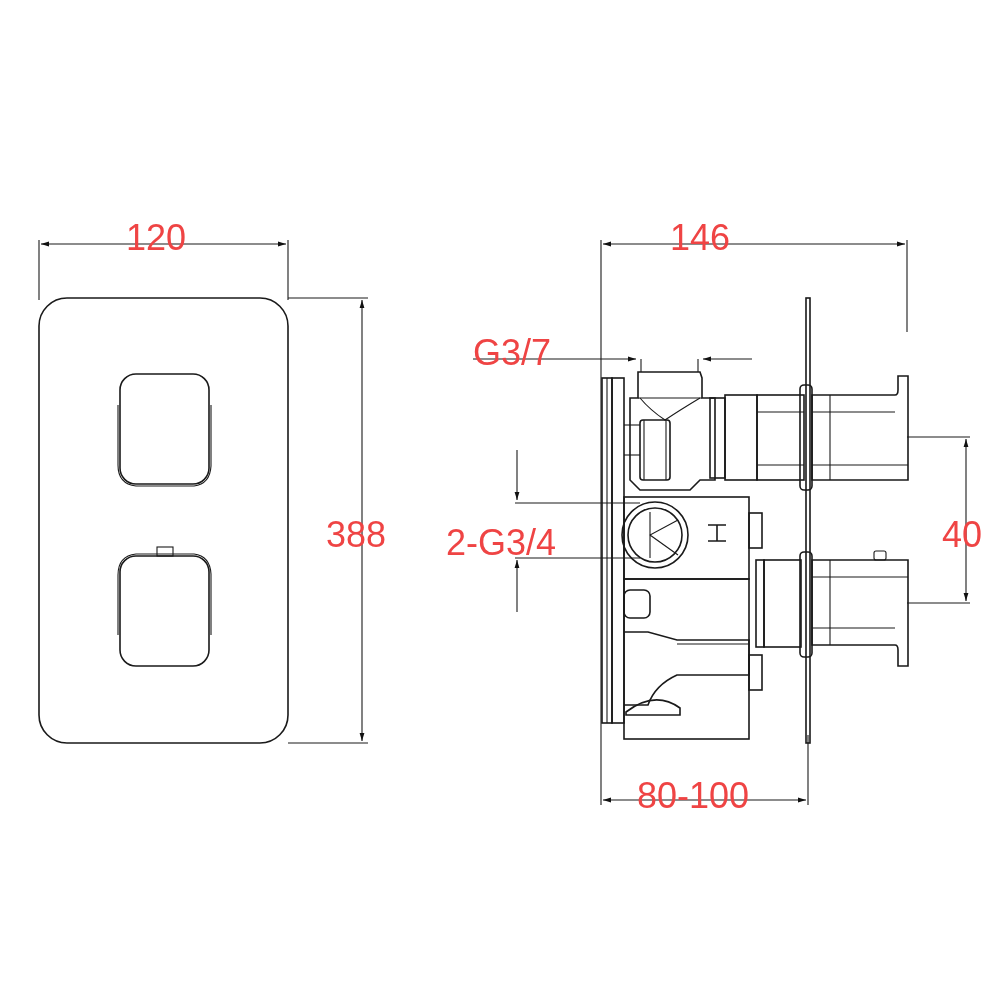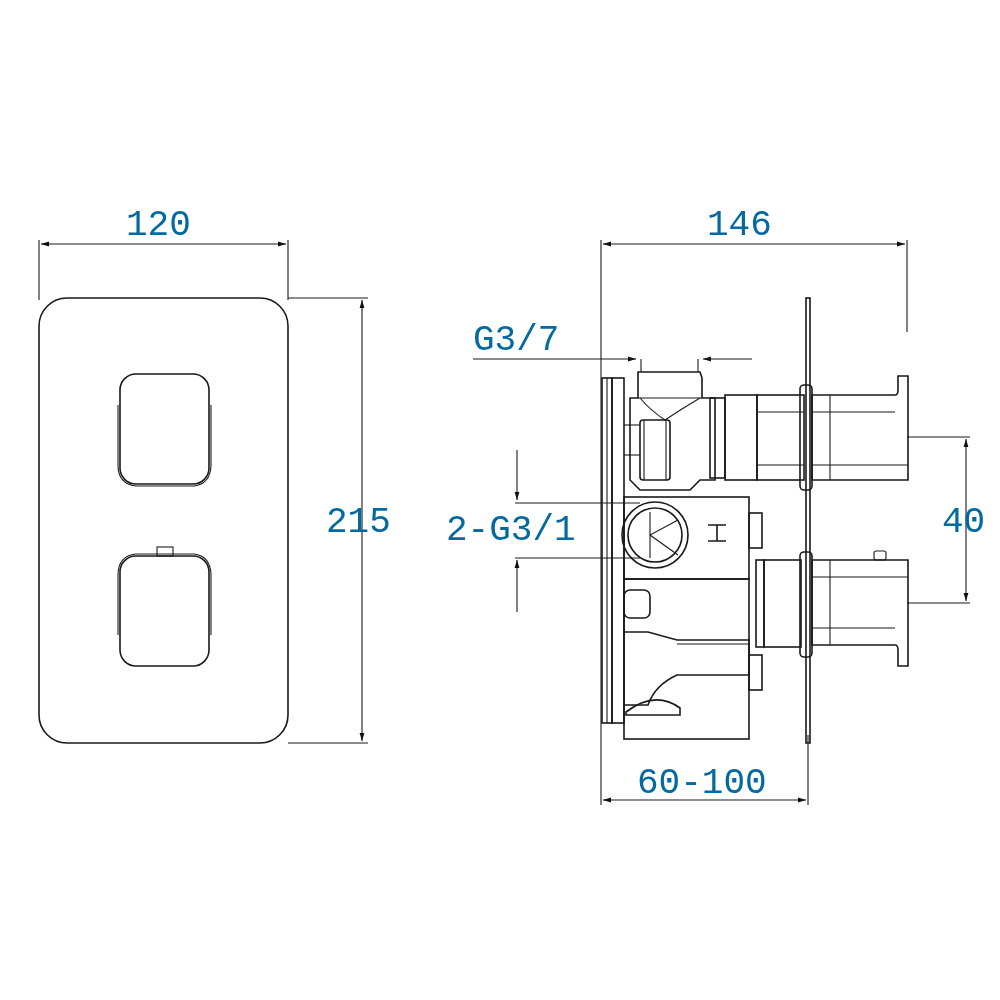"120" .lbl { color: #0369a1 -> #ef4444; font-family: Liberation Mono, monospace -> Liberation Sans, sans-serif; margin-top: none -> 12px }
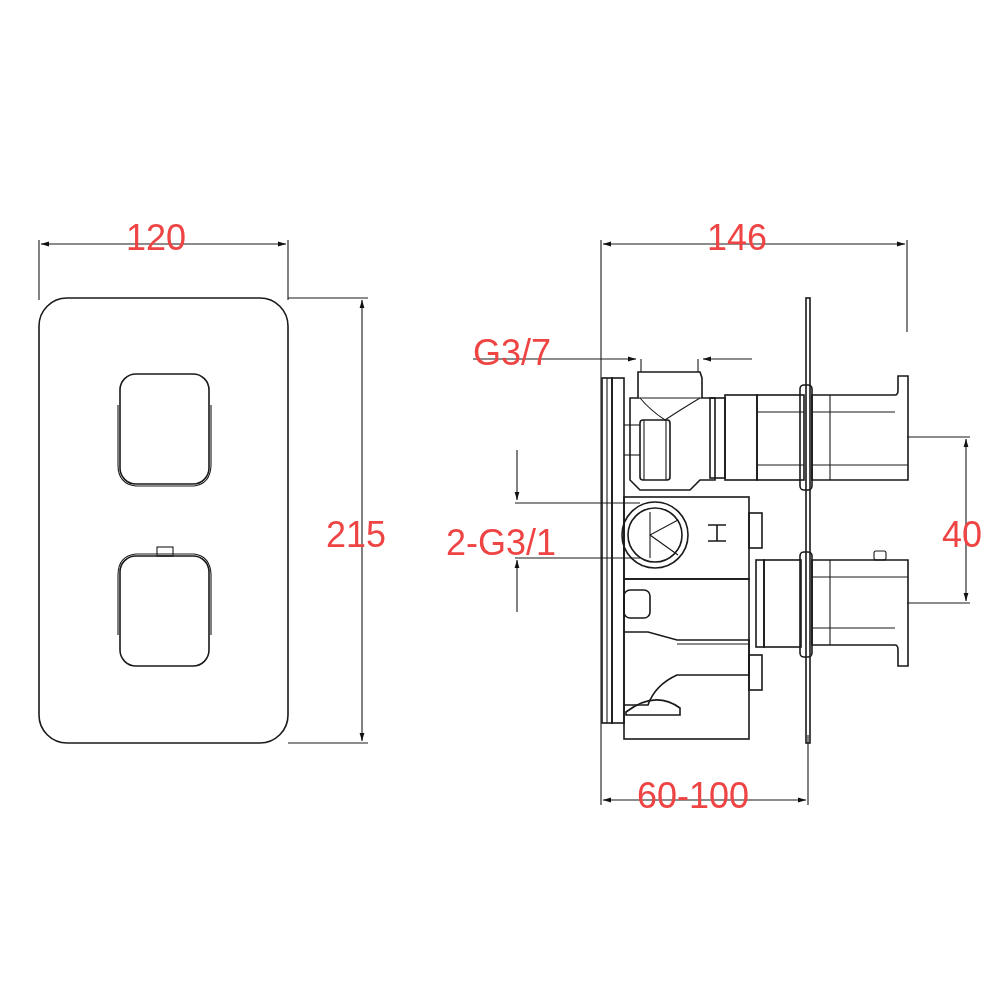"146" div.lbl { left: 707px -> 670px }
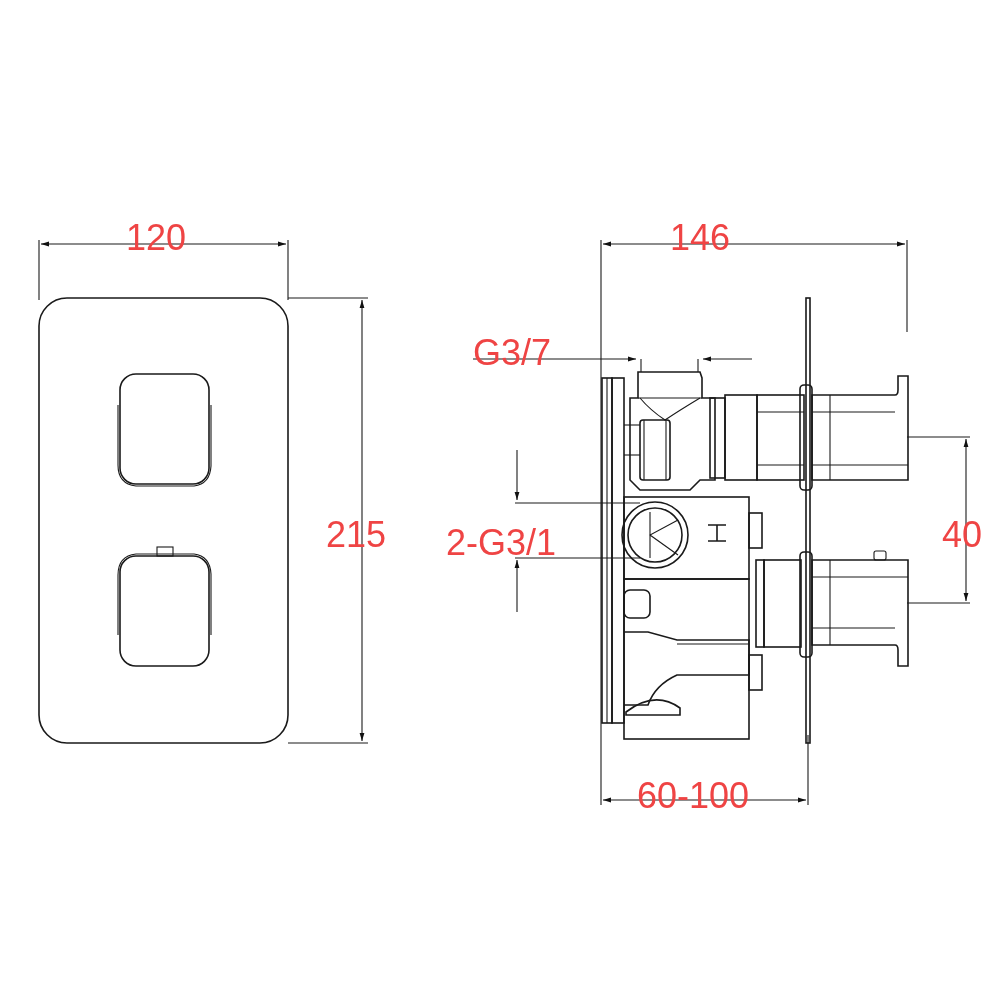"215" div.lbl { text: 215 -> 388 }
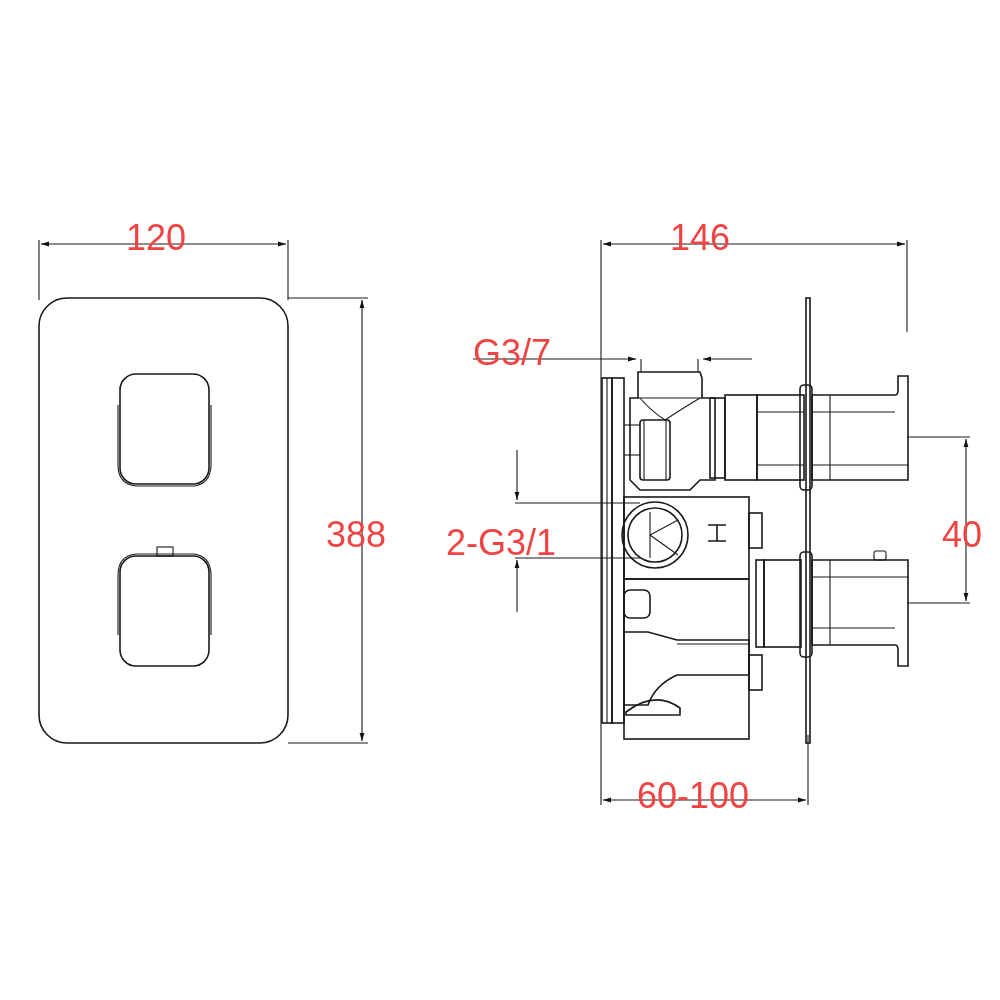"2-G3/1" div.lbl { text: 2-G3/1 -> 2-G3/4 }
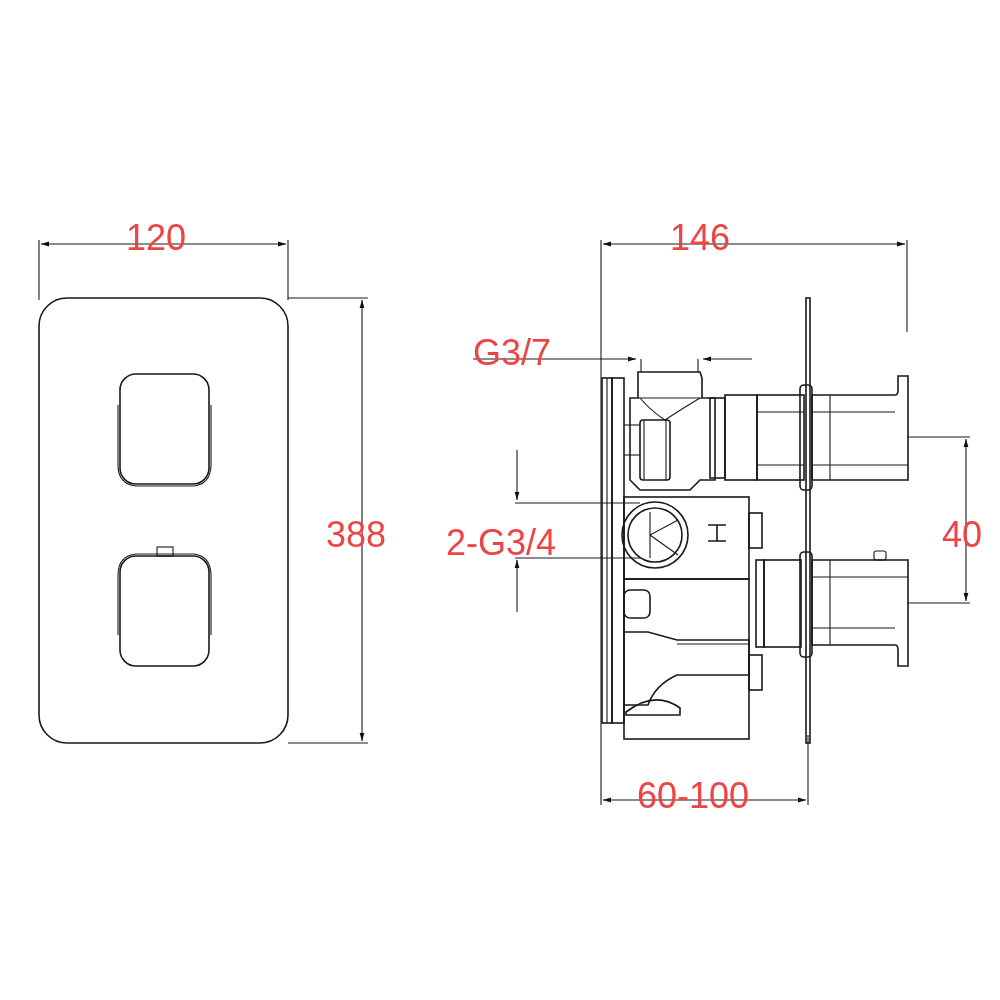"60-100" div.lbl { text: 60-100 -> 80-100 }
